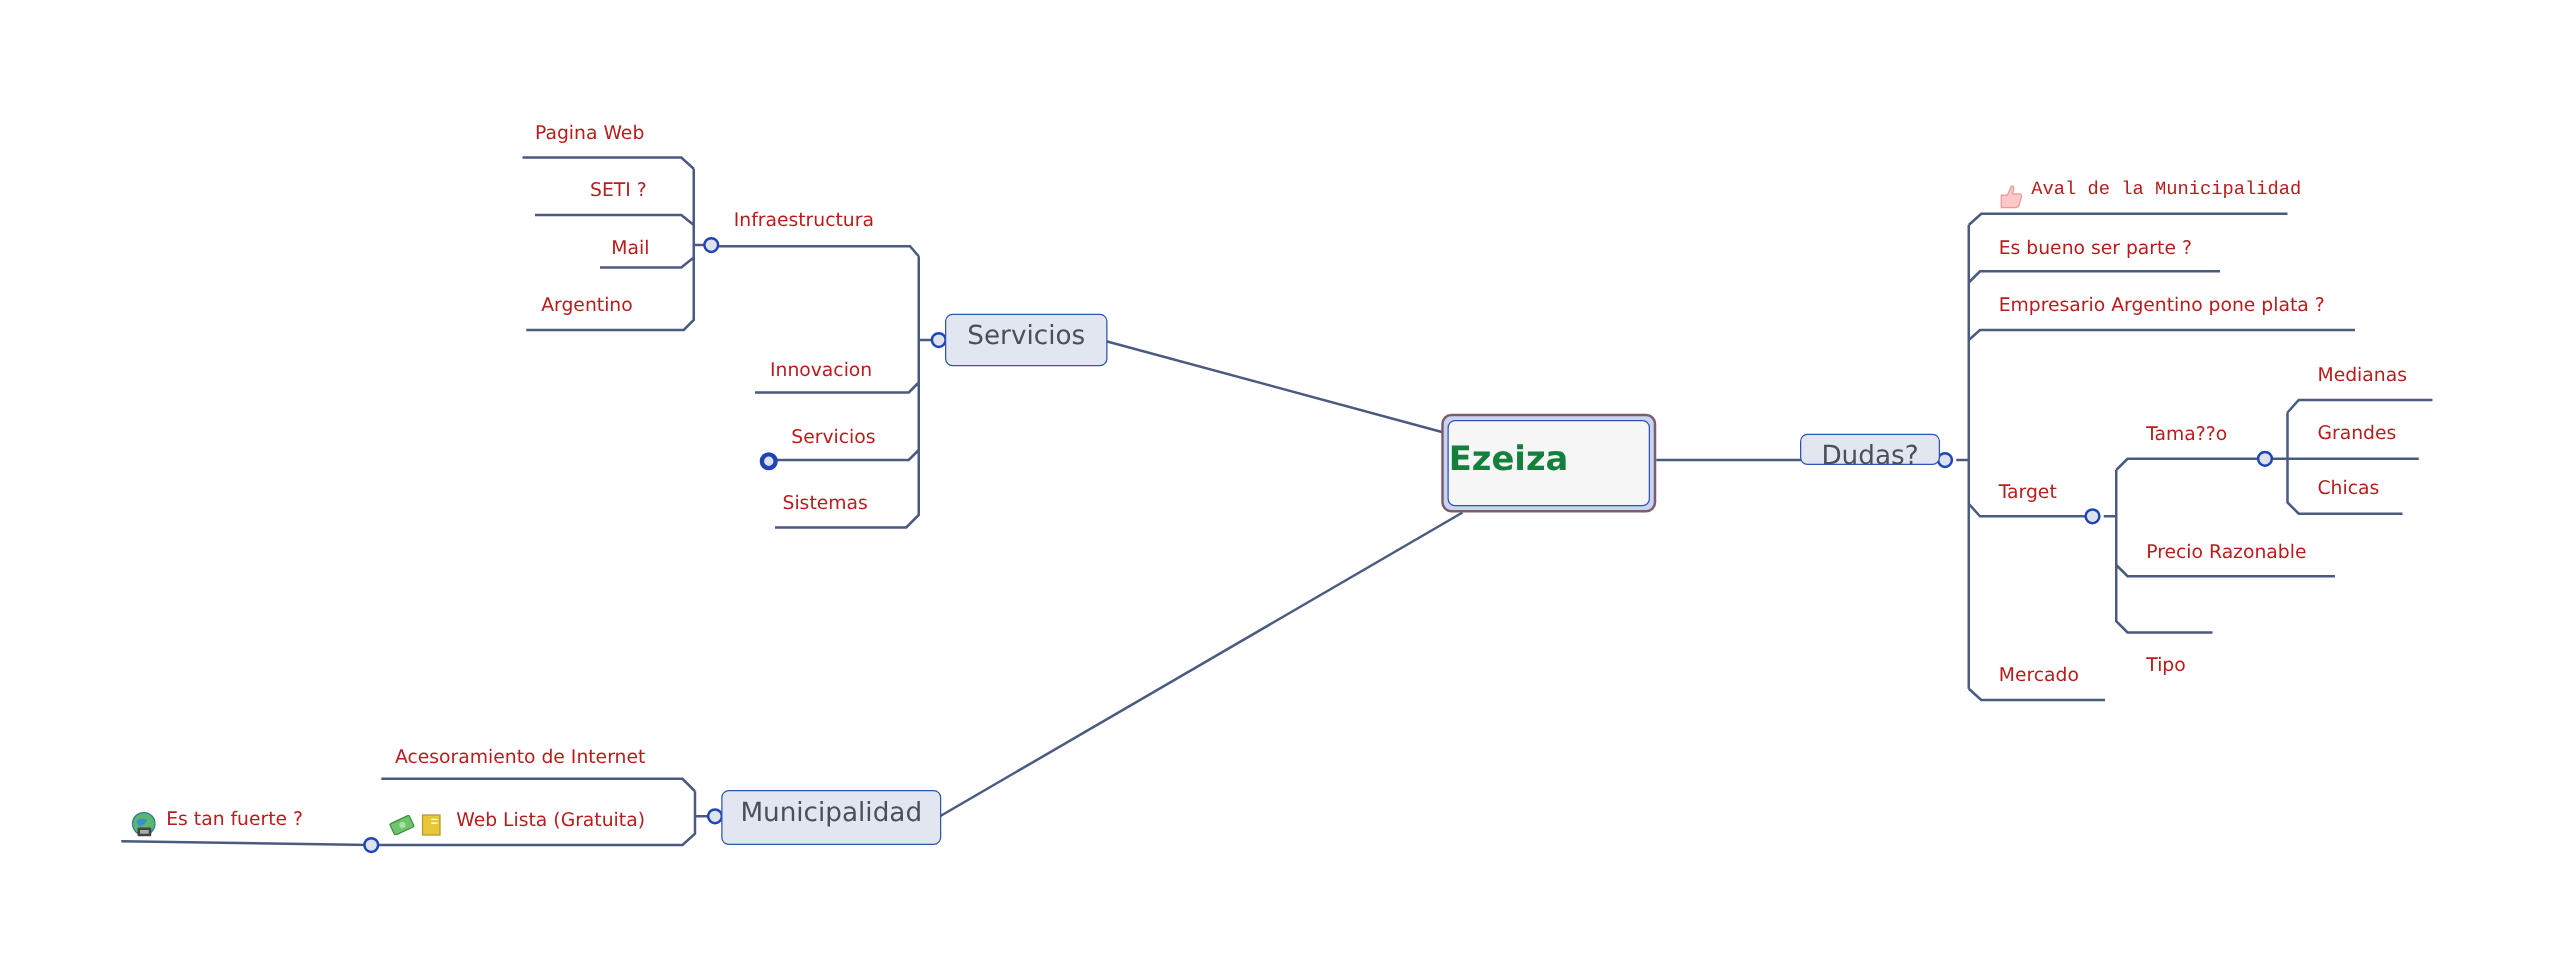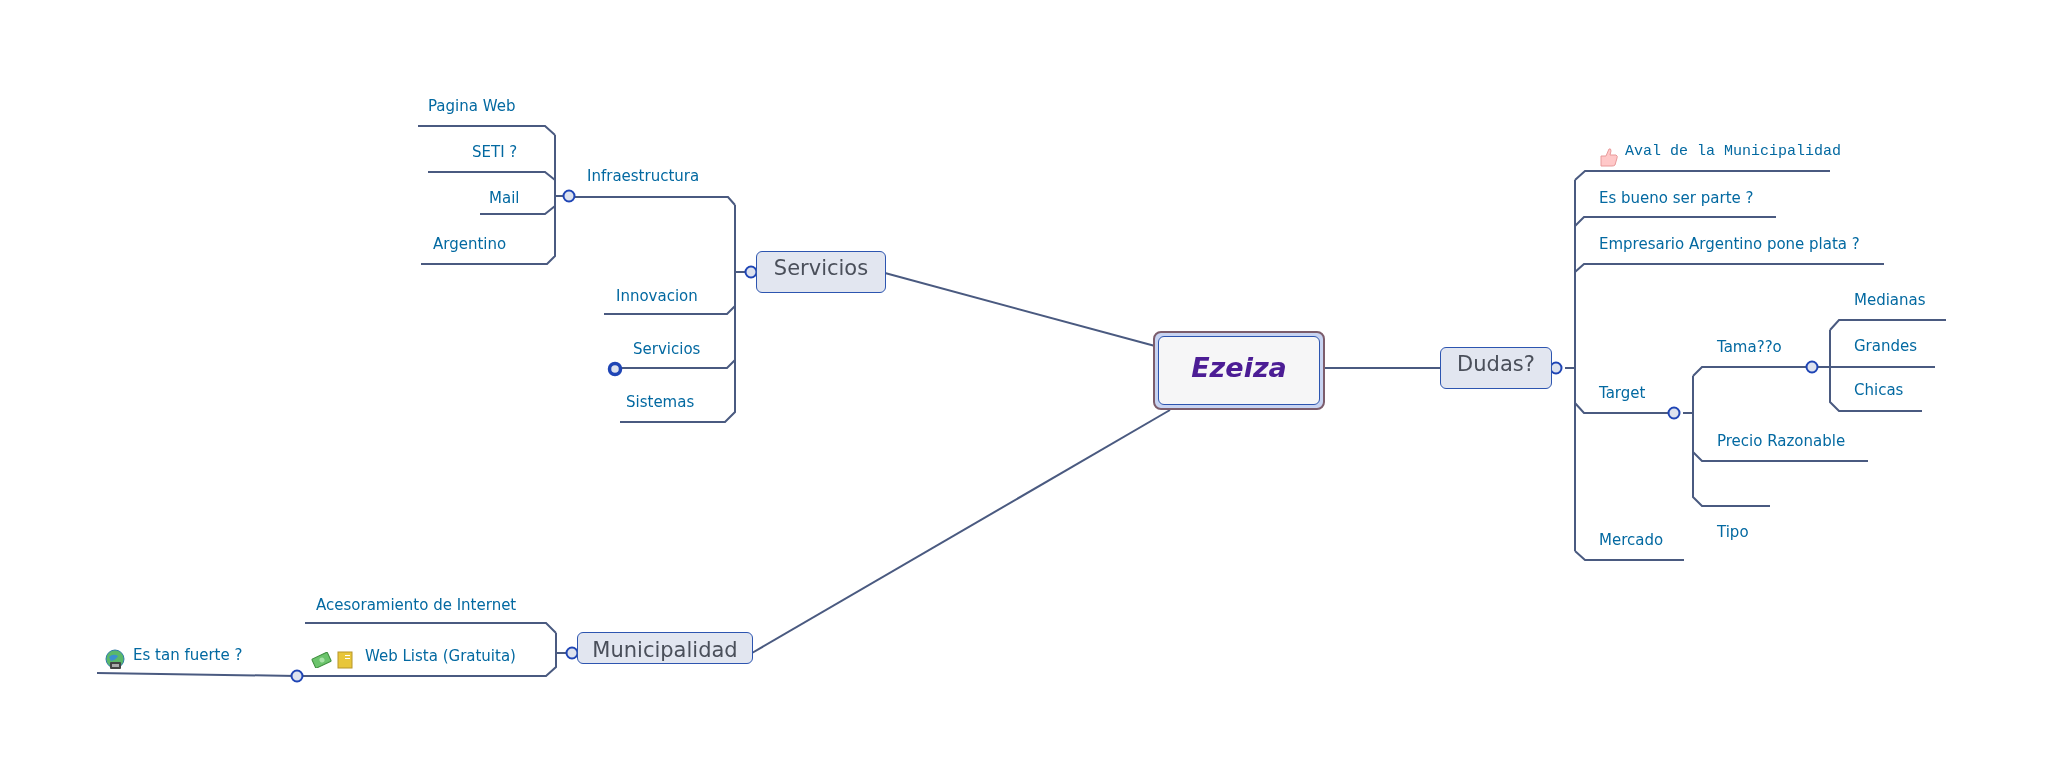"Pagina Web" .lbl { color: #0369a1 -> #b91c1c }
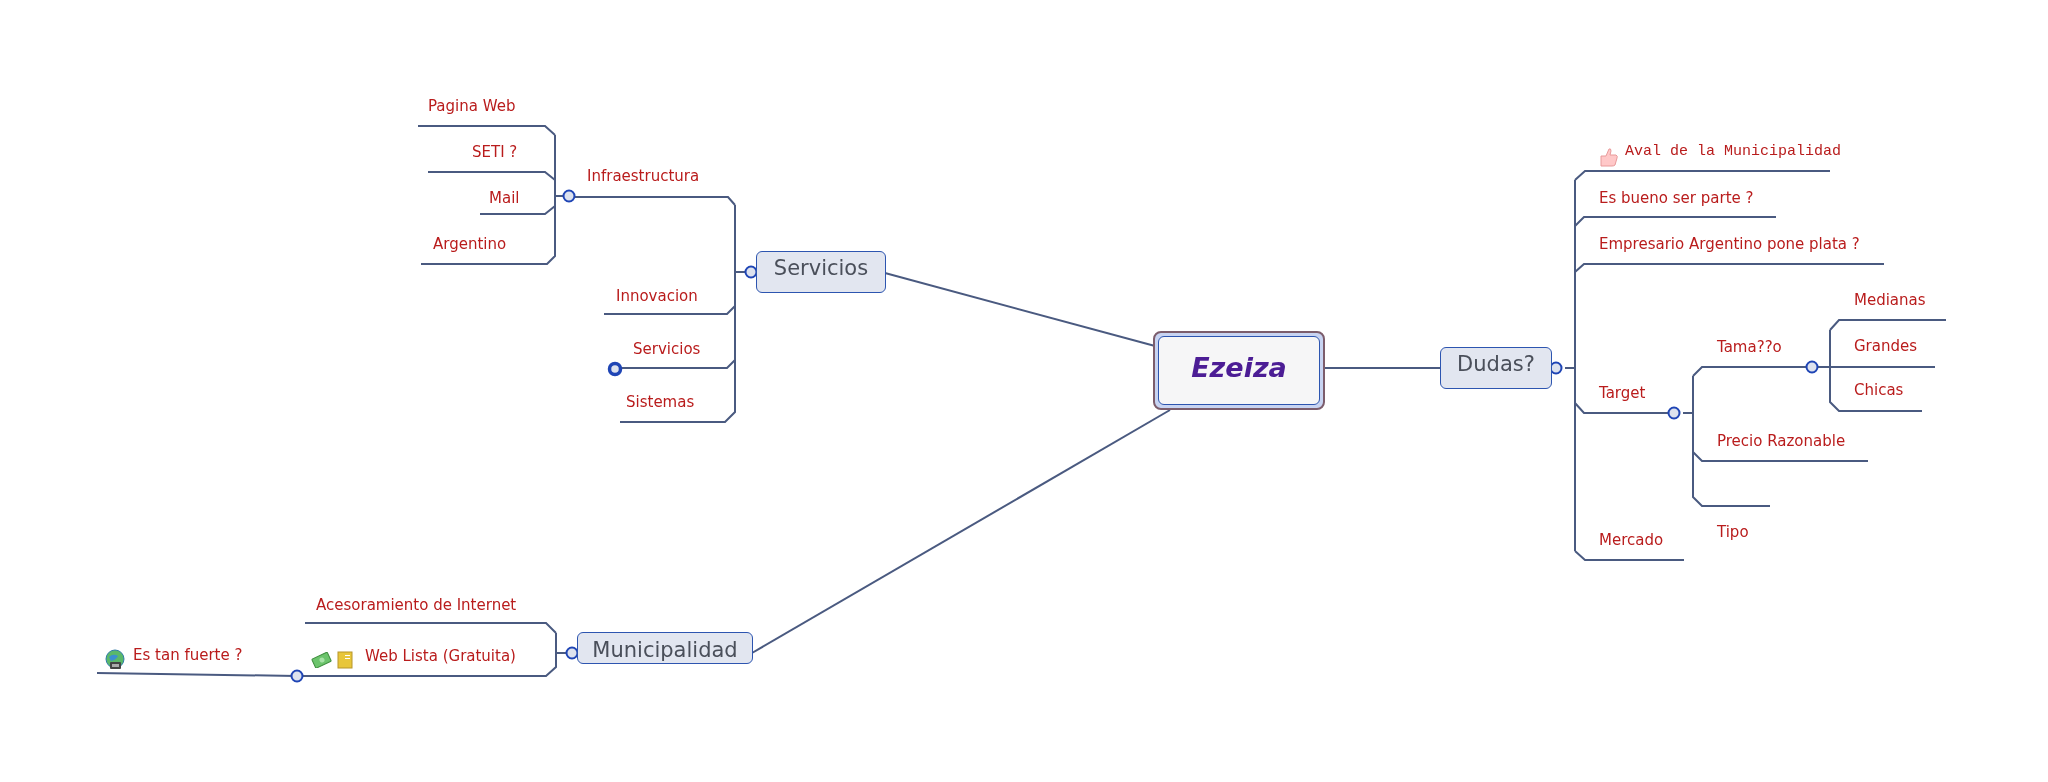"Ezeiza" .central-inner { color: #4c1d95 -> #15803d; font-style: italic -> none; text-align: center -> none }
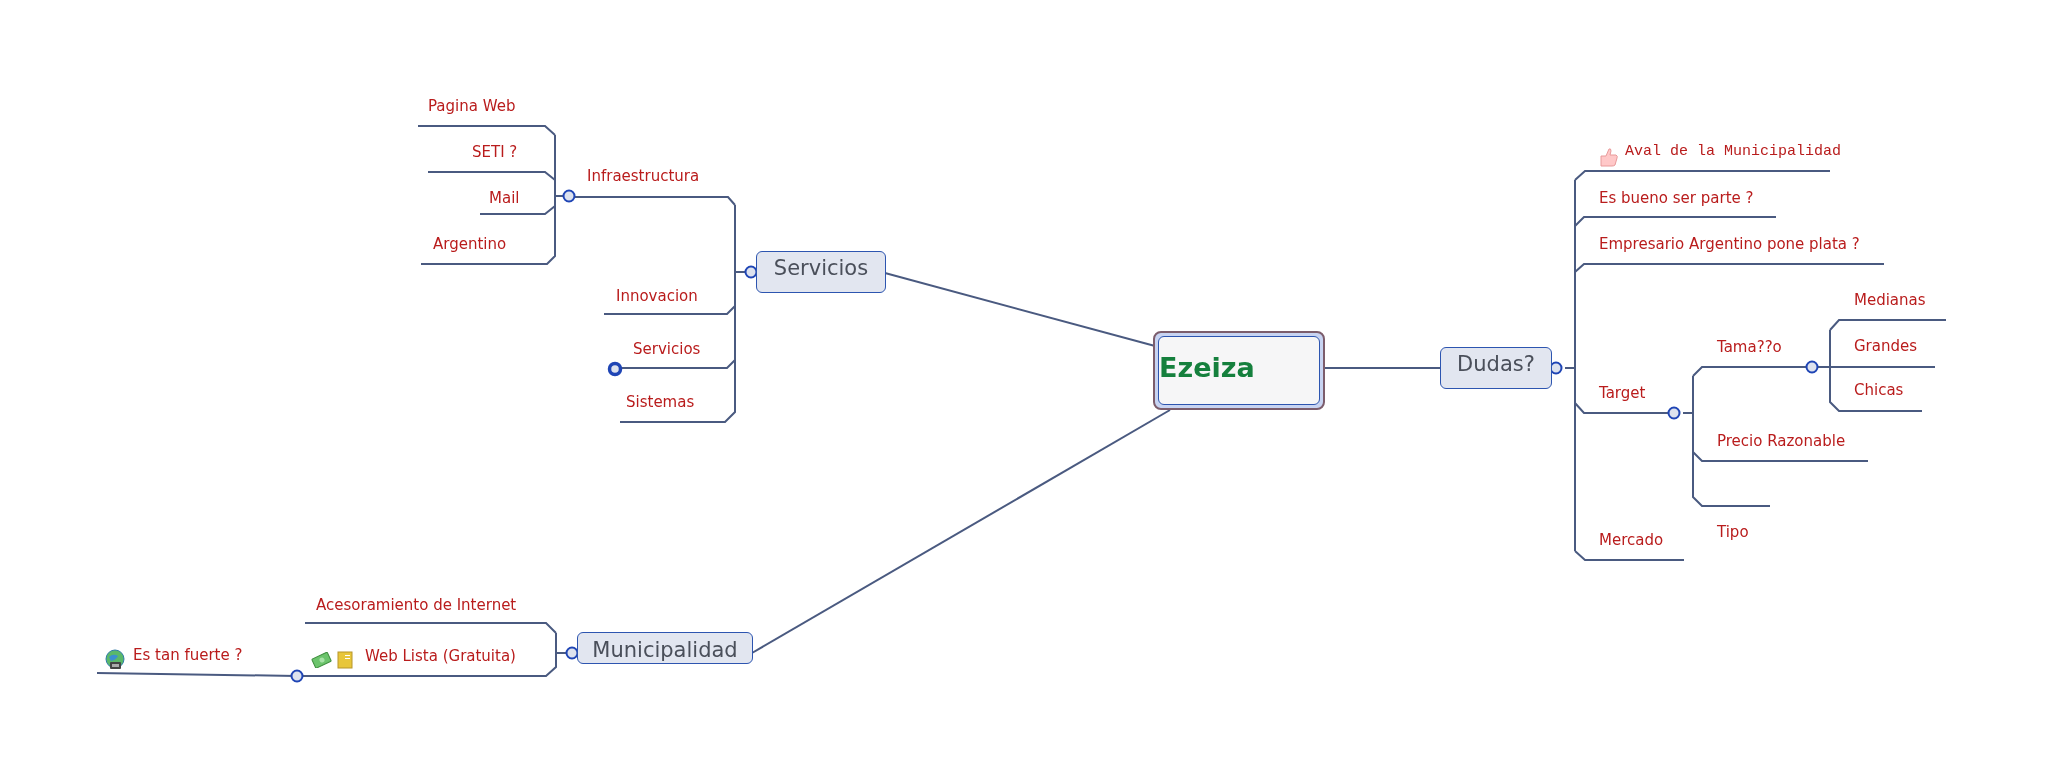"Dudas?" div.node { height: 42px -> 25px }
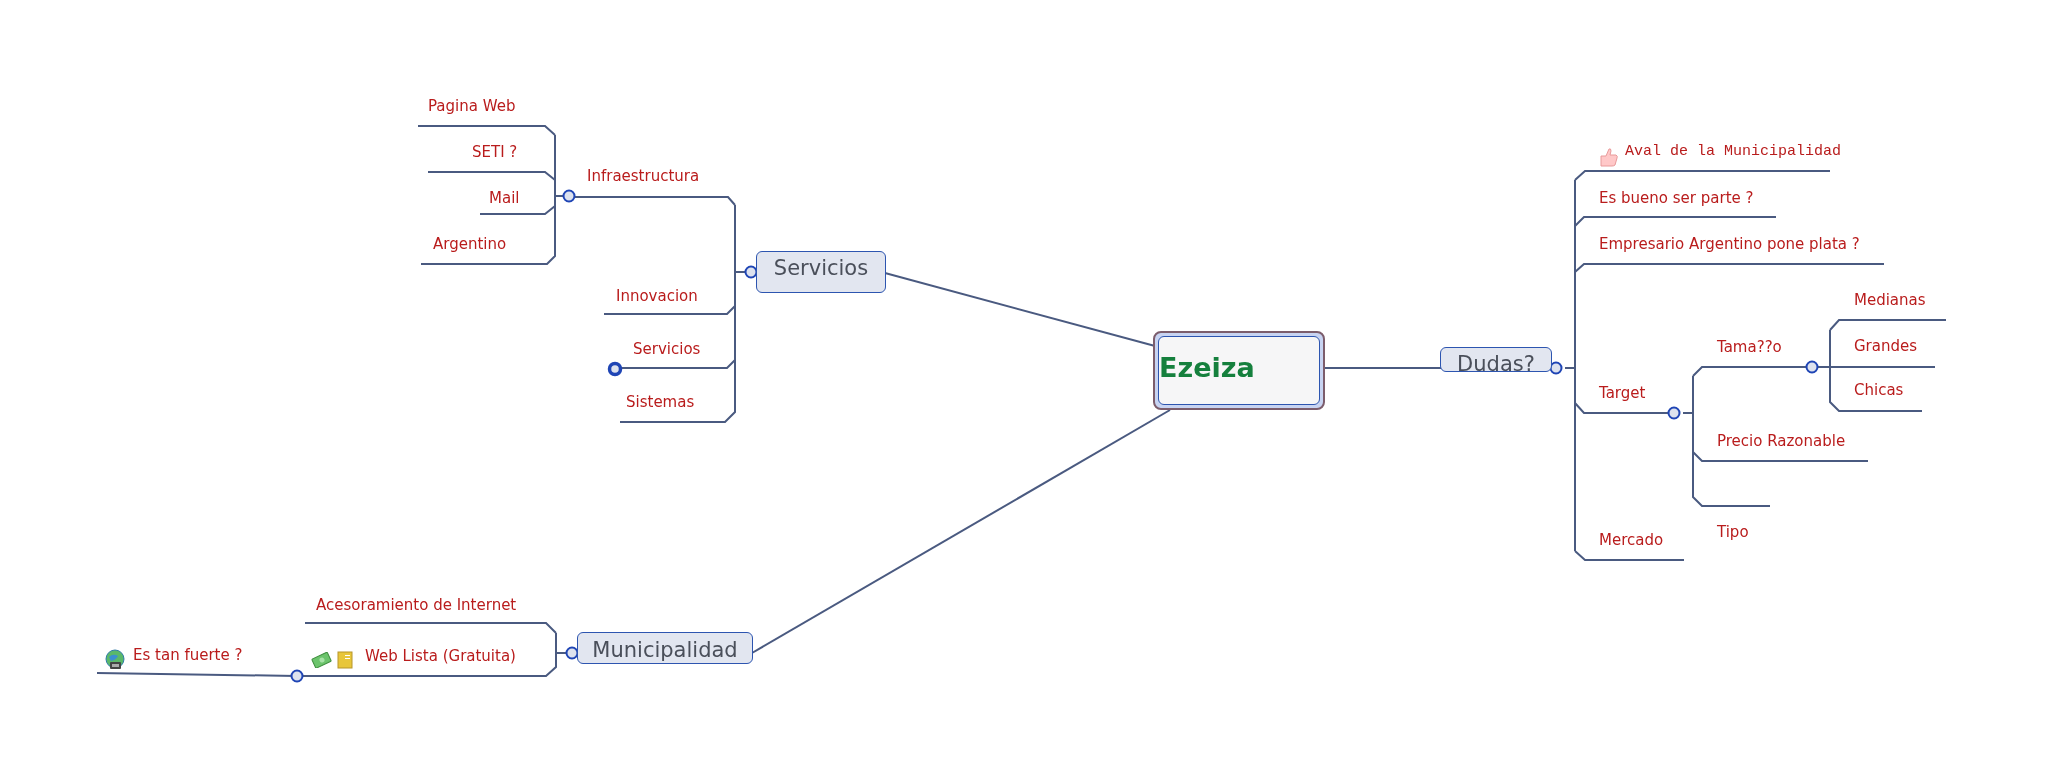"Municipalidad" div.node { height: 32px -> 44px }
